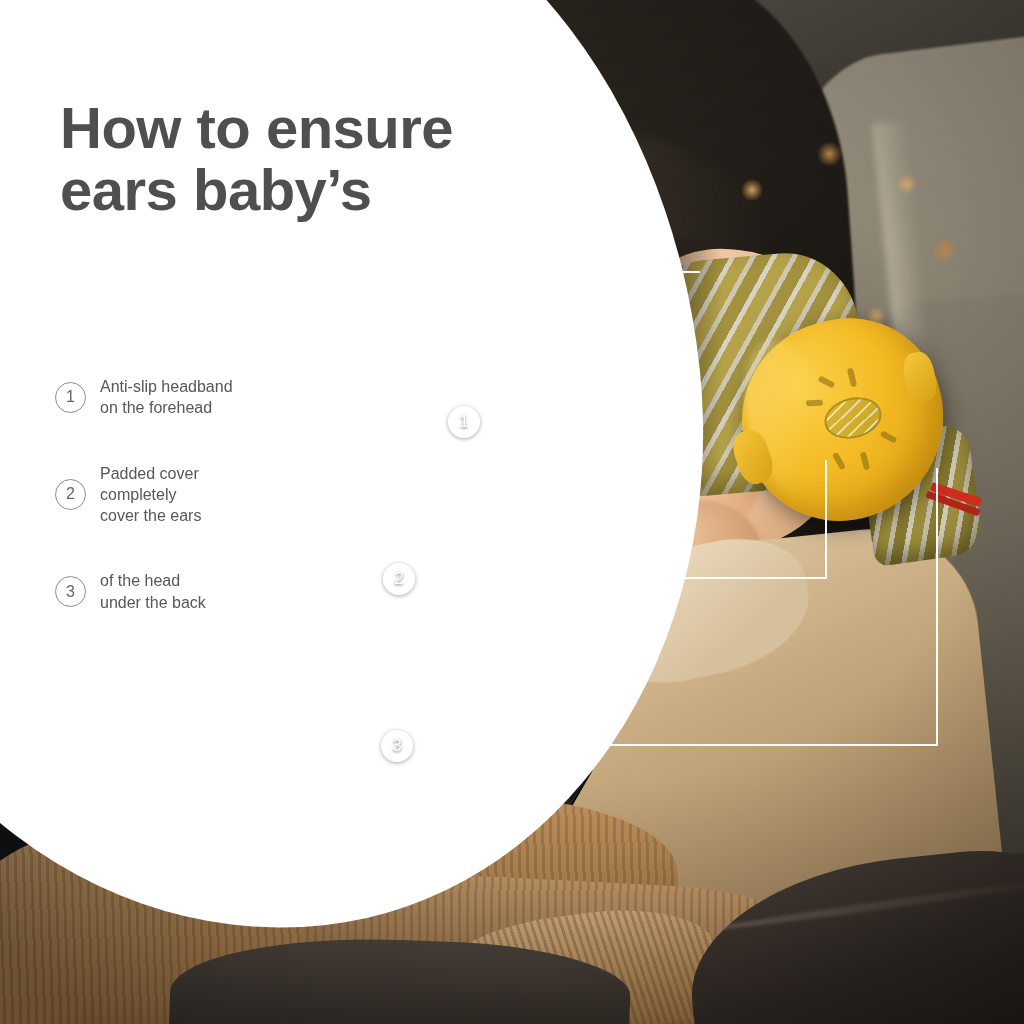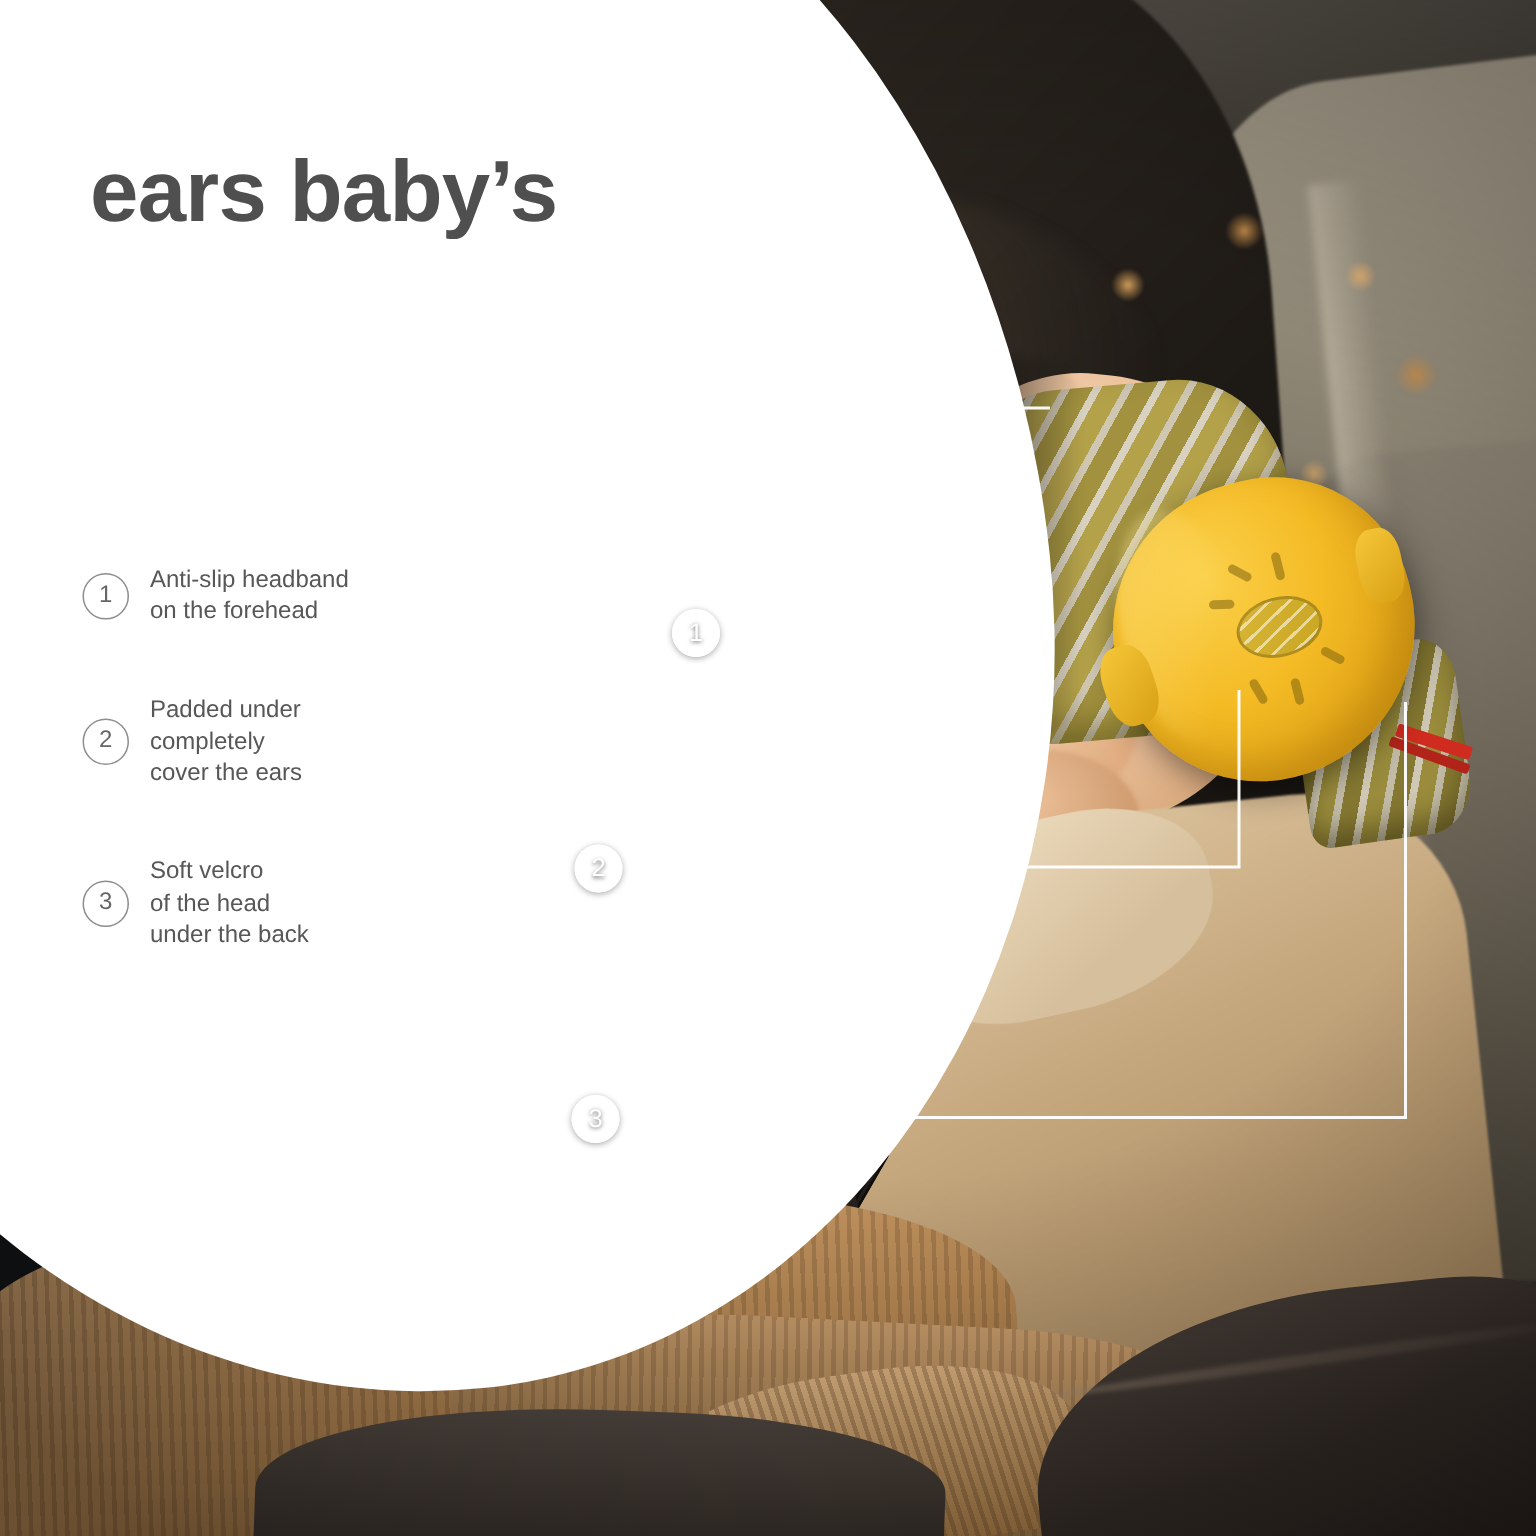"How to ensure" div { html: none -> <div>How to ensure</div> }
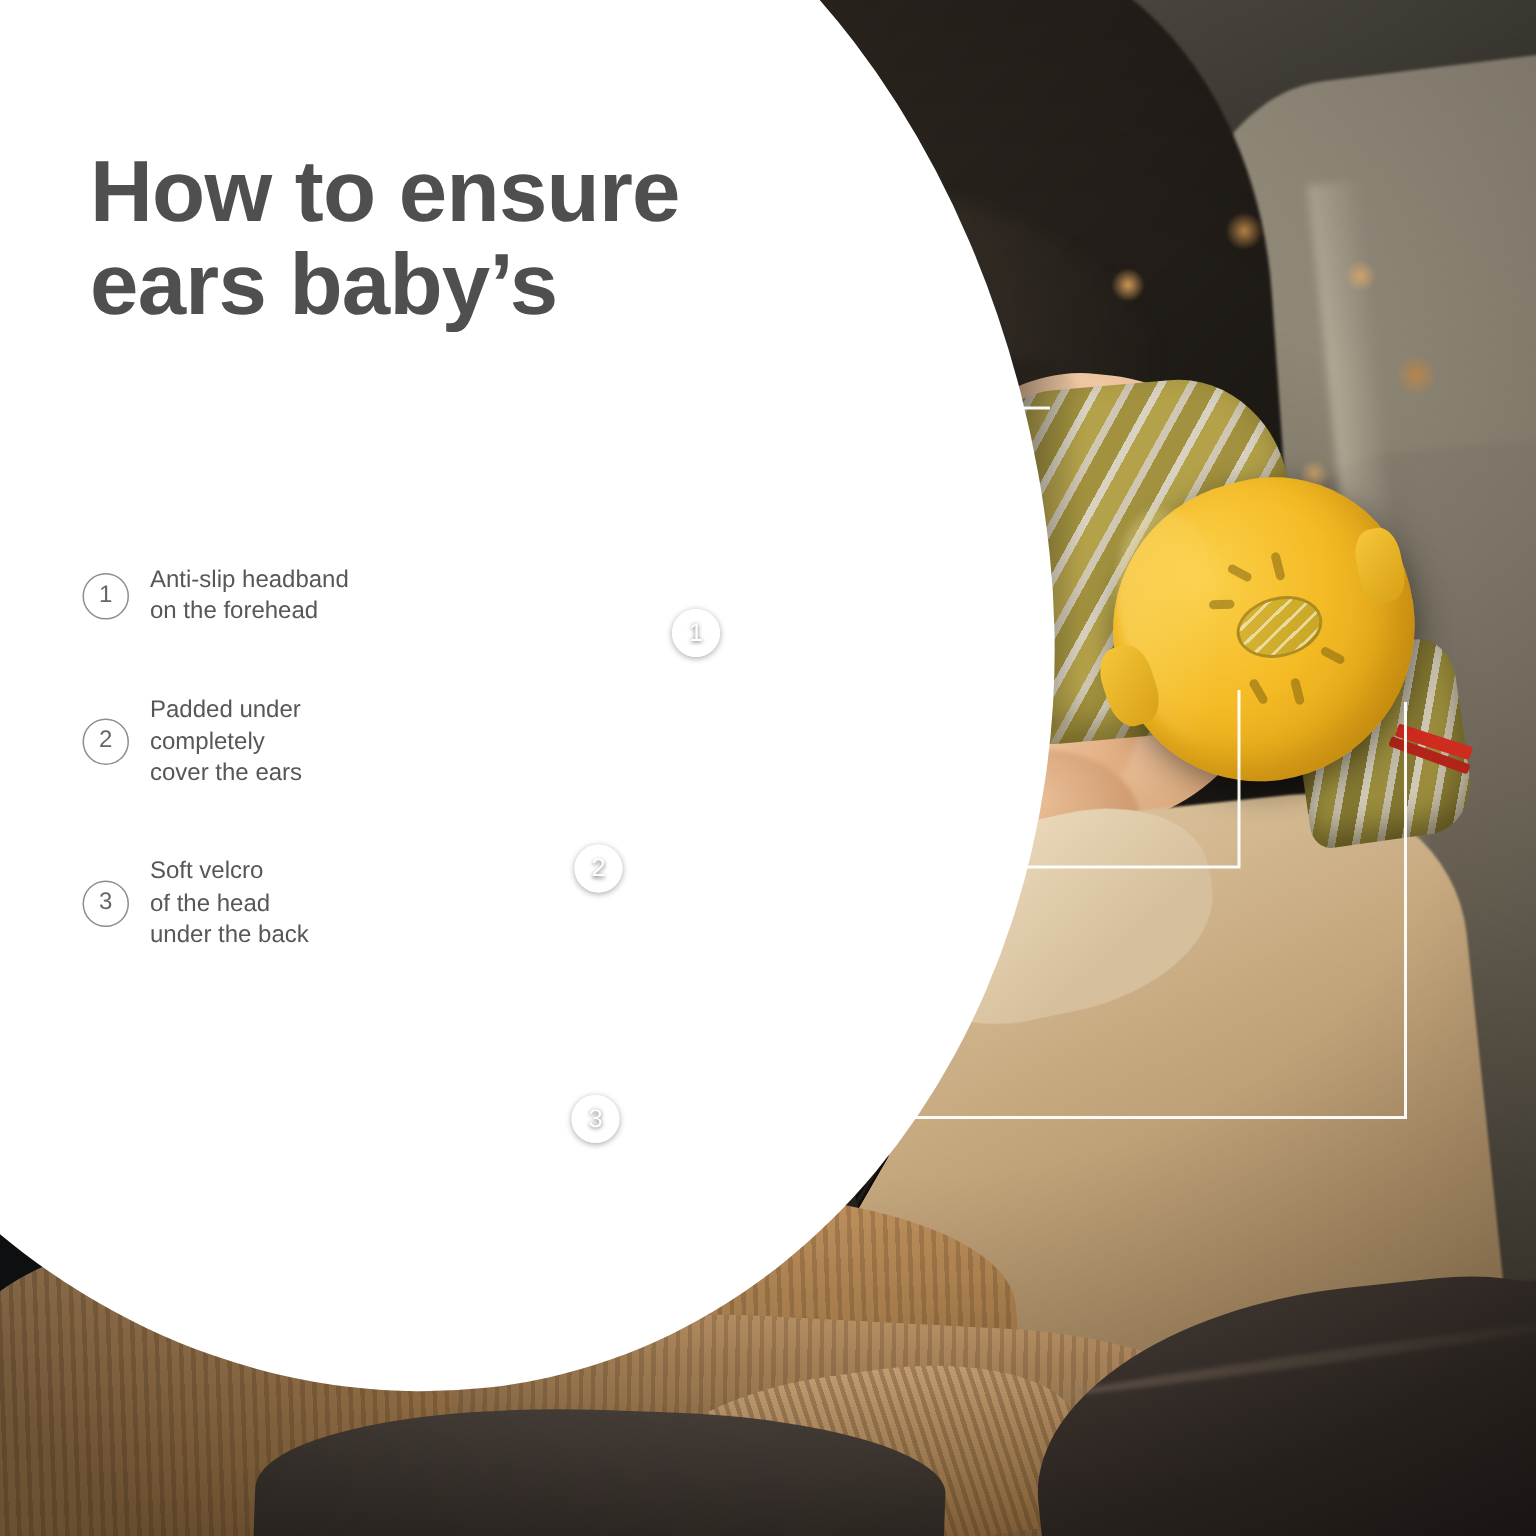"Padded under" span { text: under -> cover }
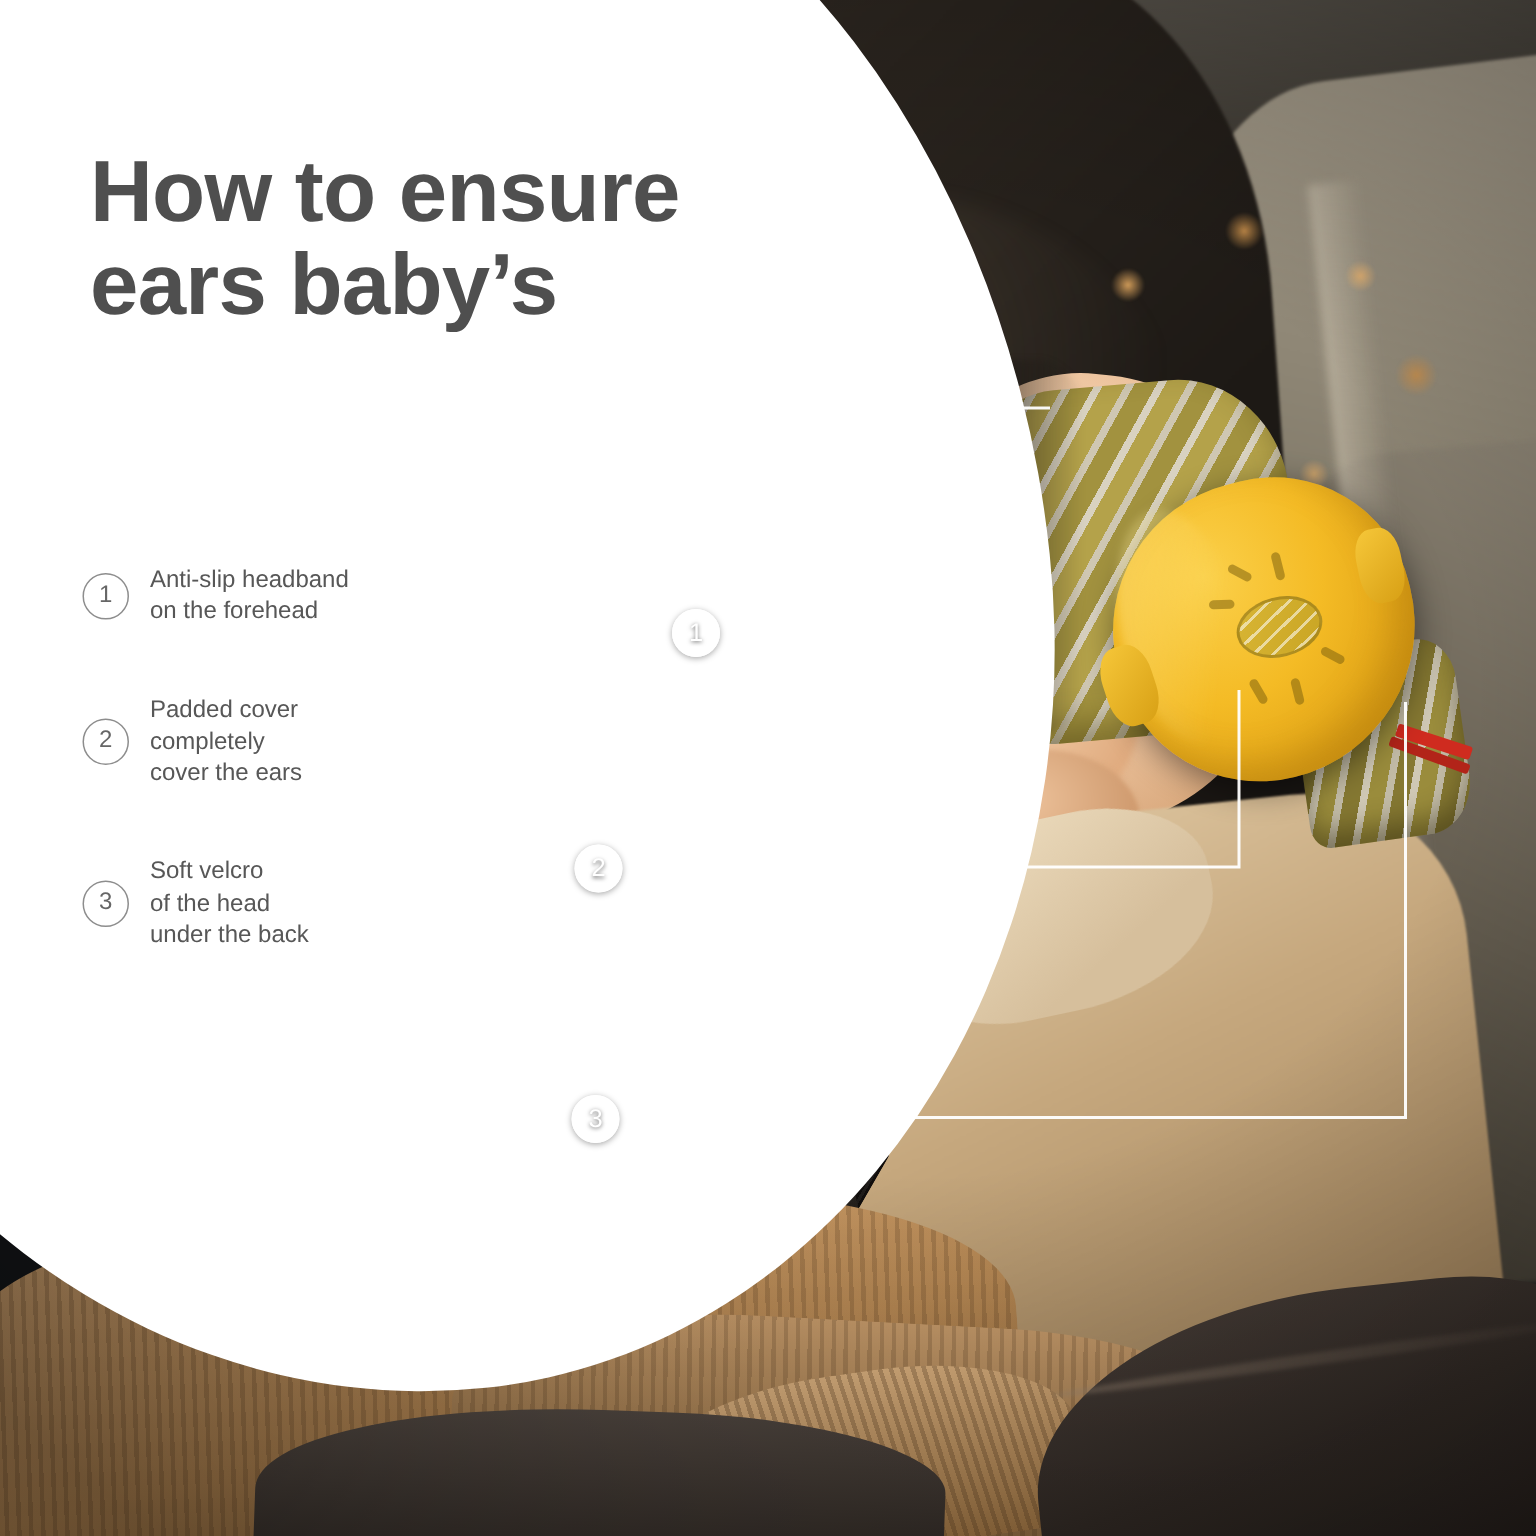"Soft velcro" span { html: <span>Soft velcro</span> -> none }
